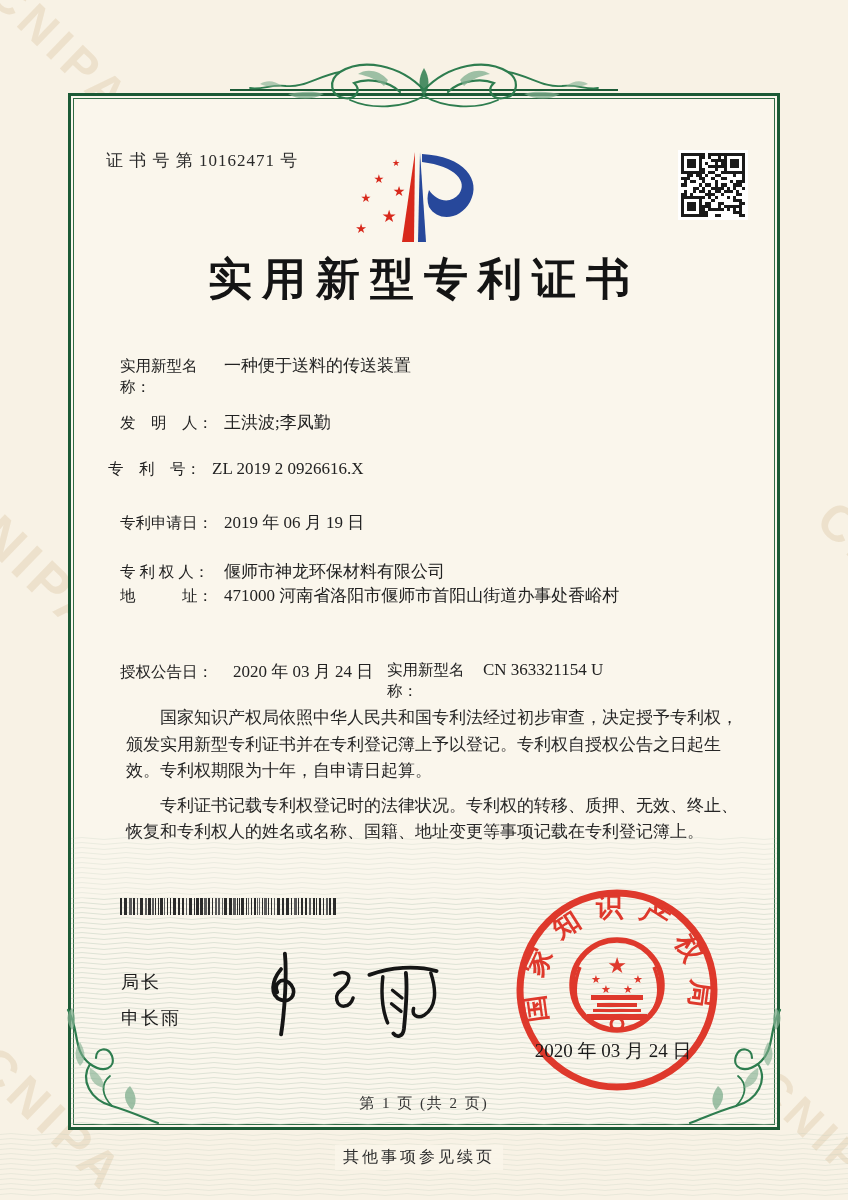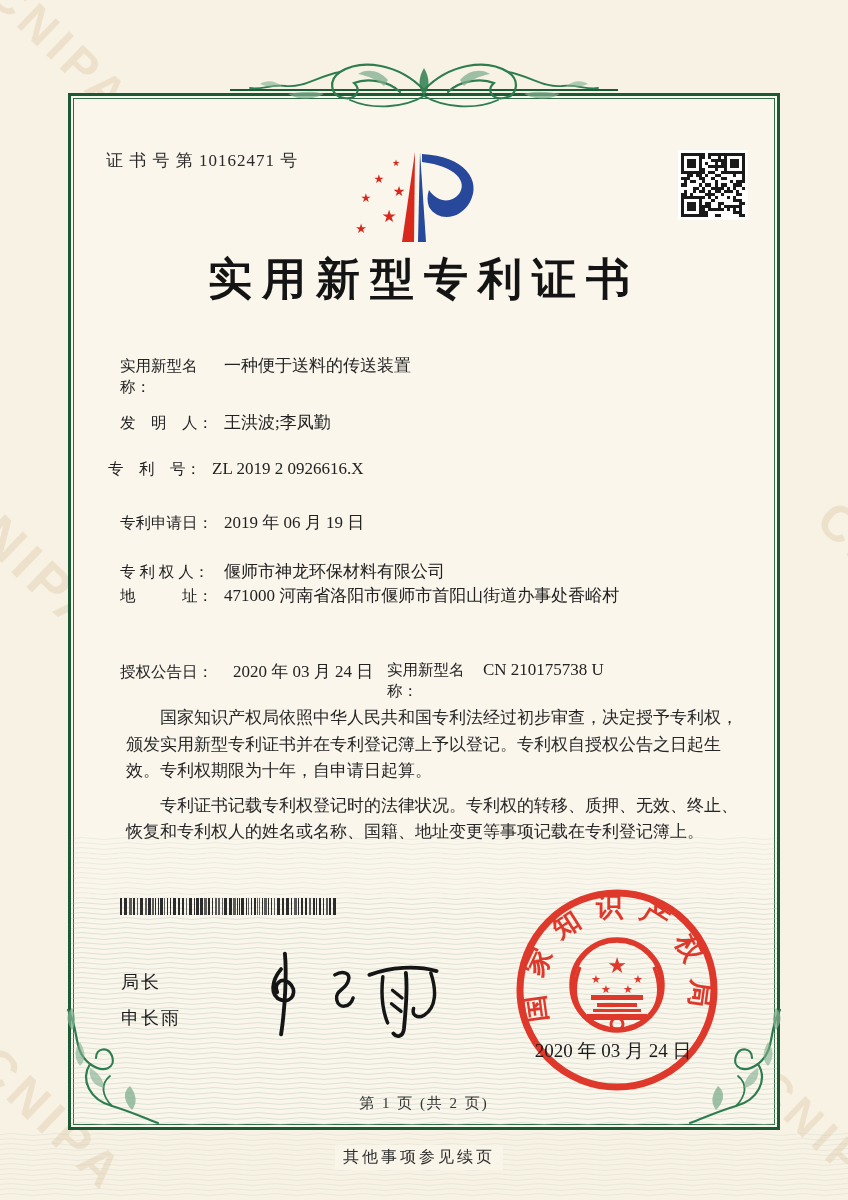"CN 210175738 U" span.val { text: 210175738 -> 363321154 }
